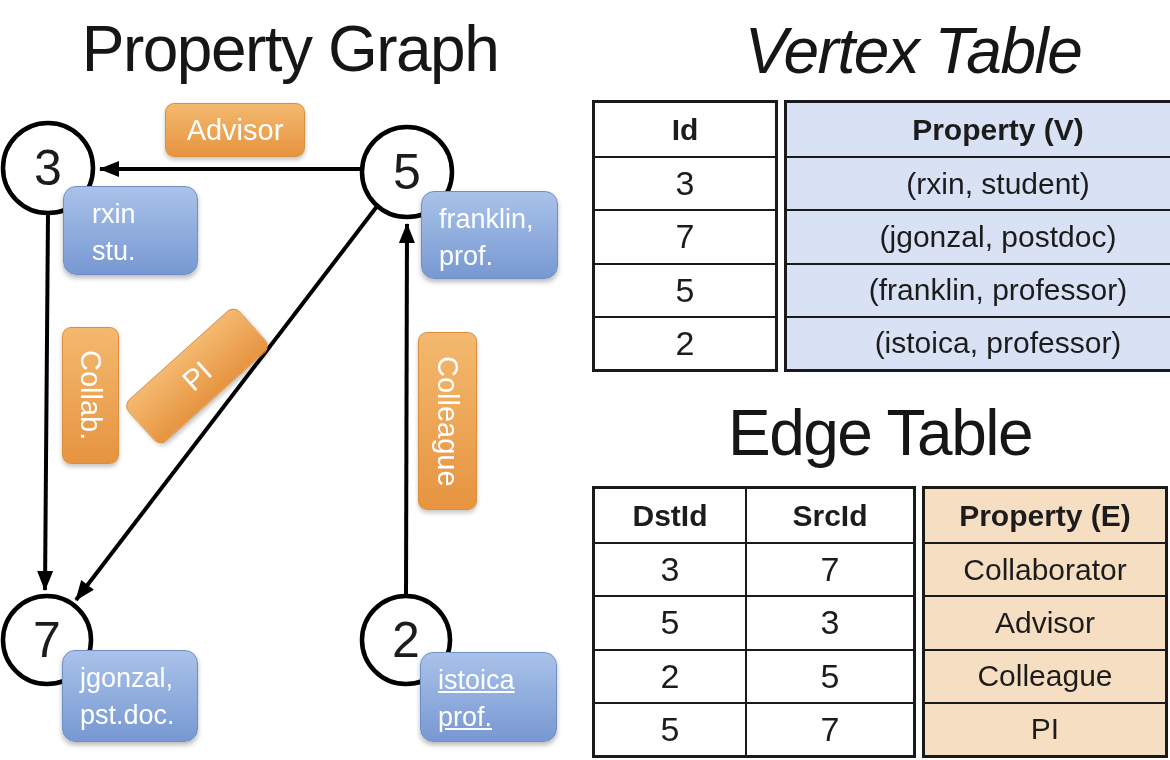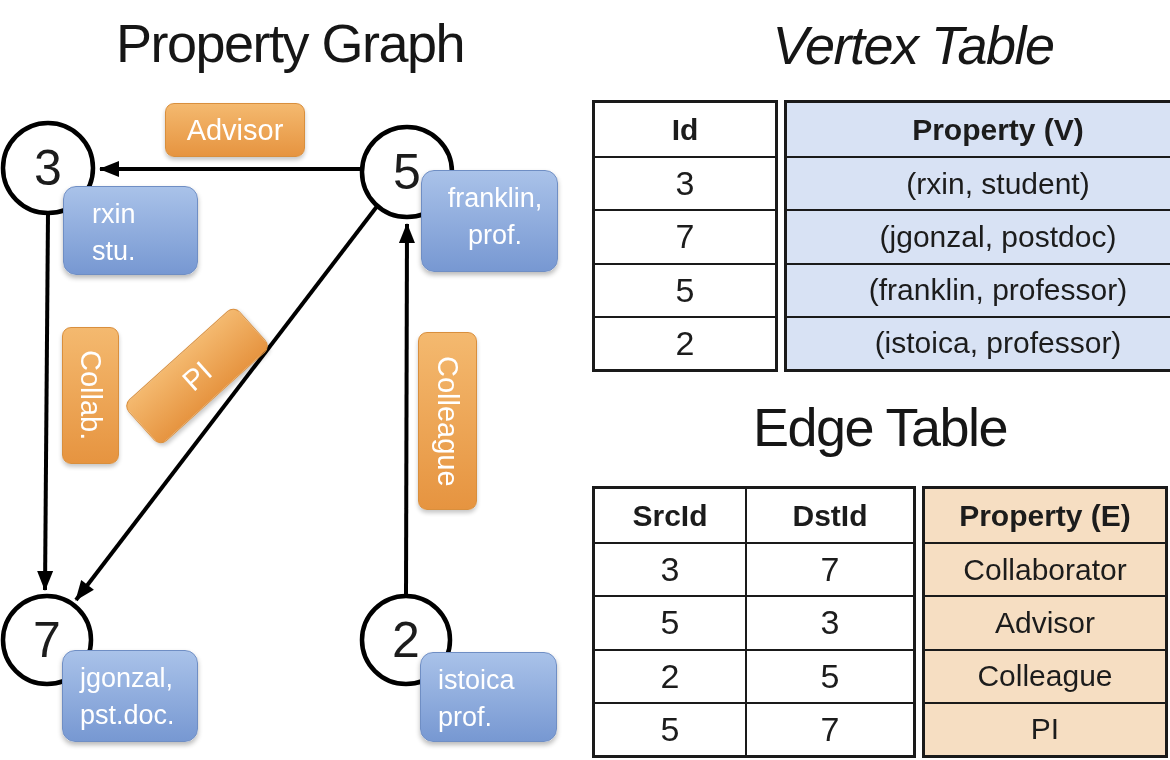"Property Graph" .title { font-size: 54px -> 64px }
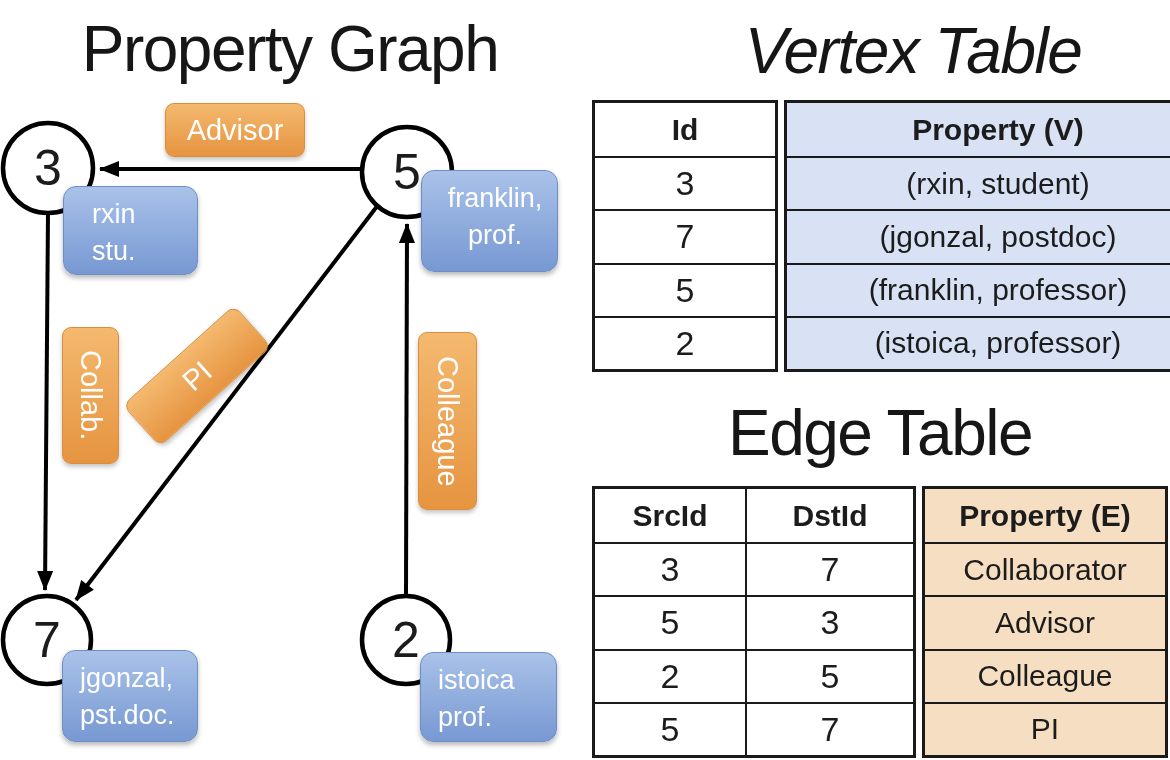"franklin," #vbox-franklin { height: 102px -> 88px; text-align: center -> none; top: 170px -> 191px }
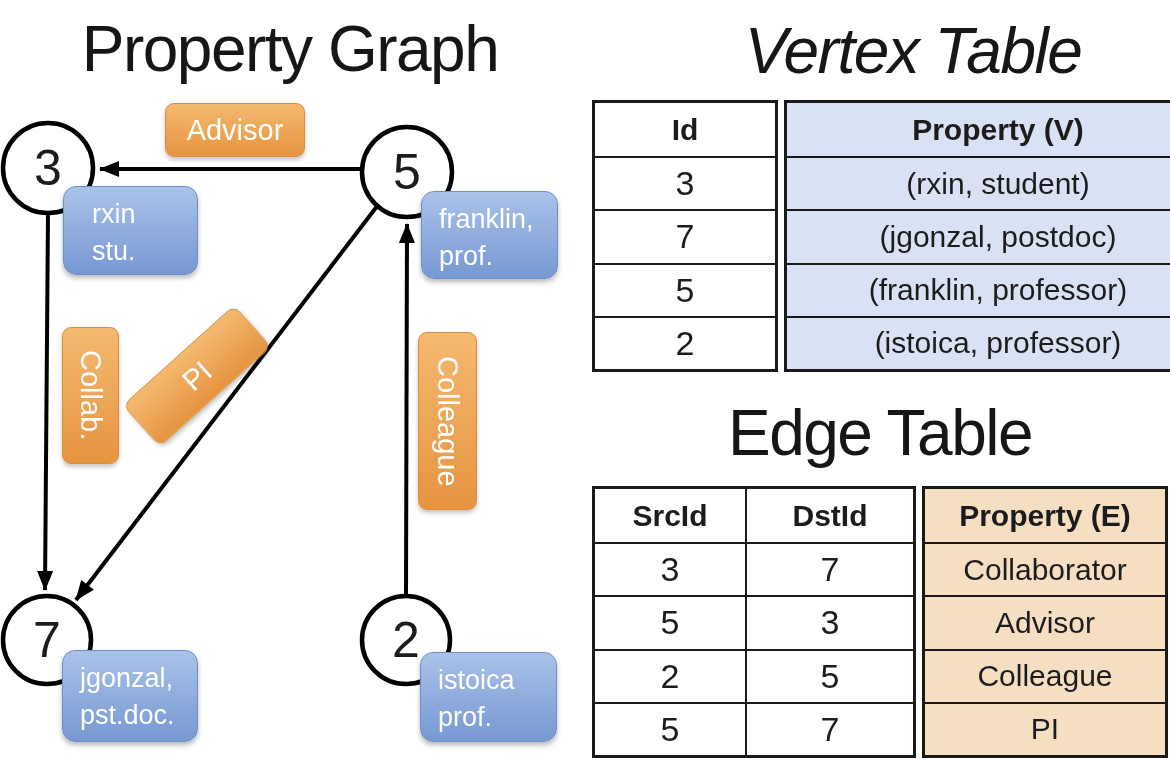"SrcId" div.cell { order: before "DstId" -> after "DstId" }
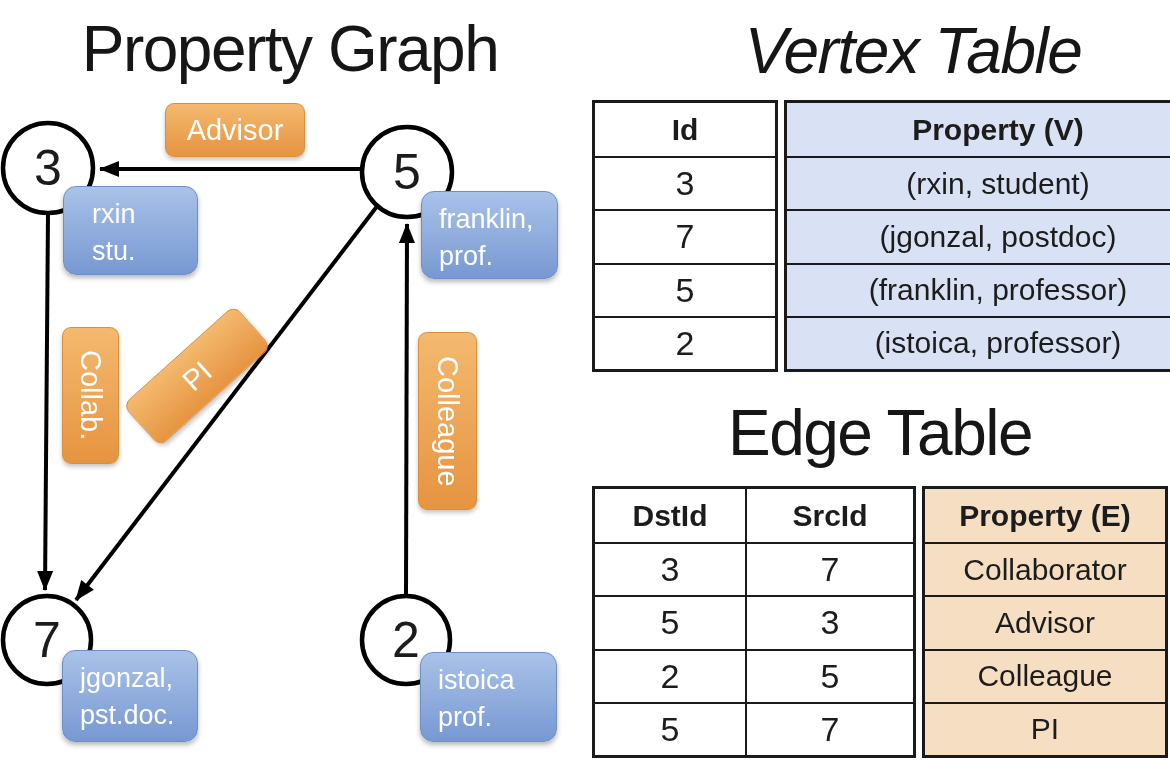"istoica" #vbox-istoica { text-decoration: none -> underline }
